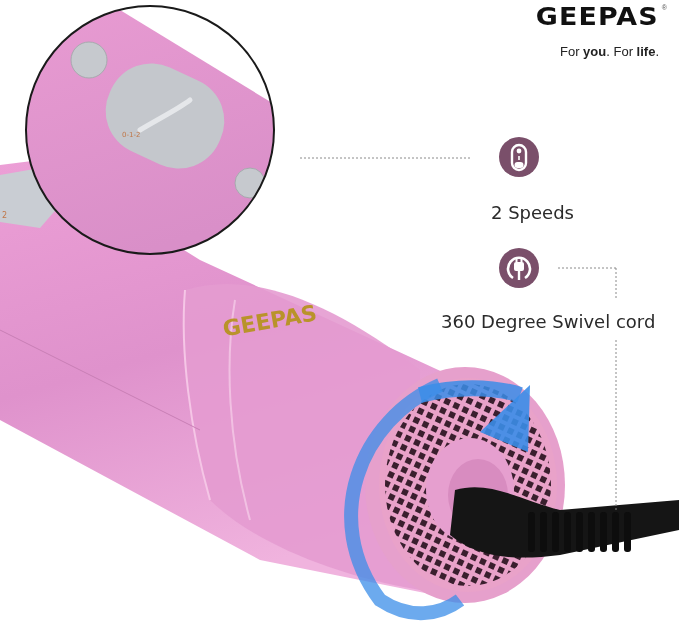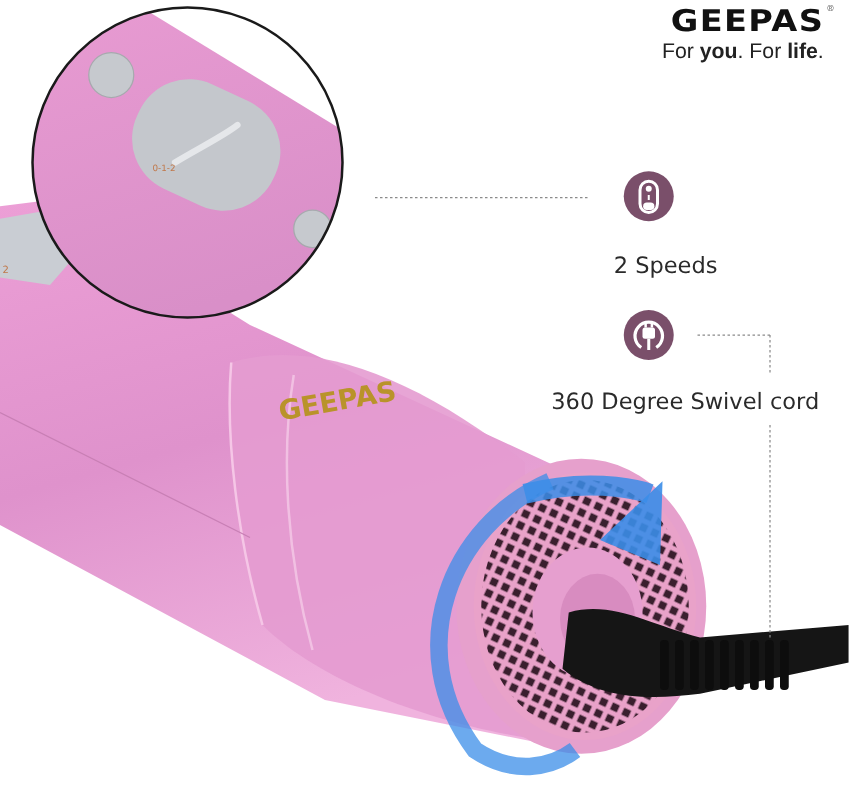"For you. For life." .brand-tag { font-size: 17px -> 13px; margin-top: 1px -> 14px }
